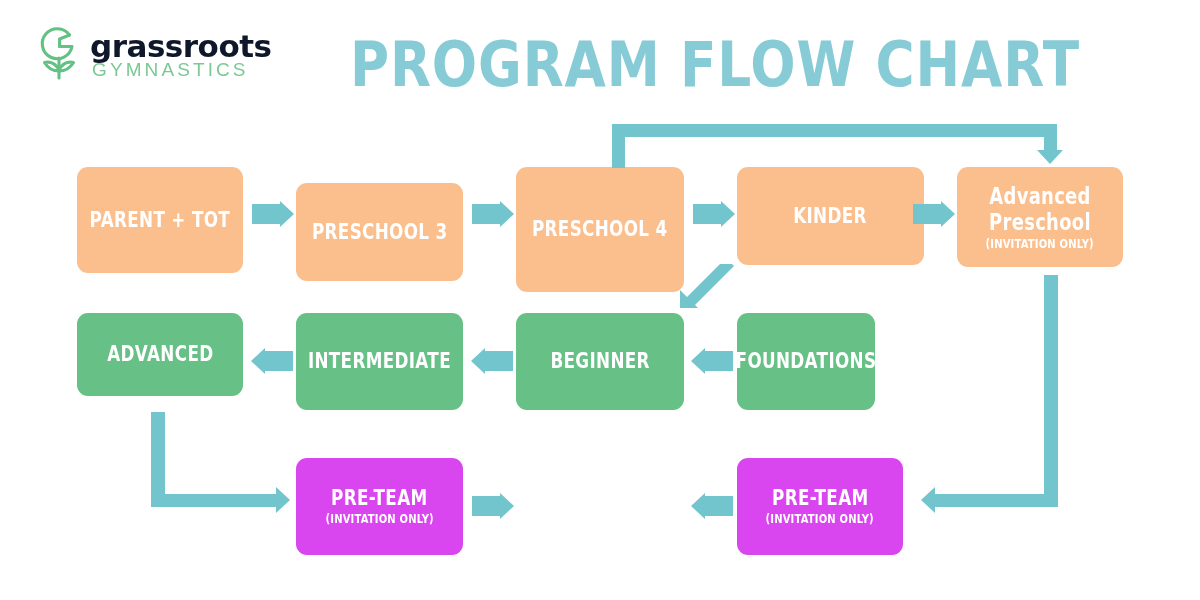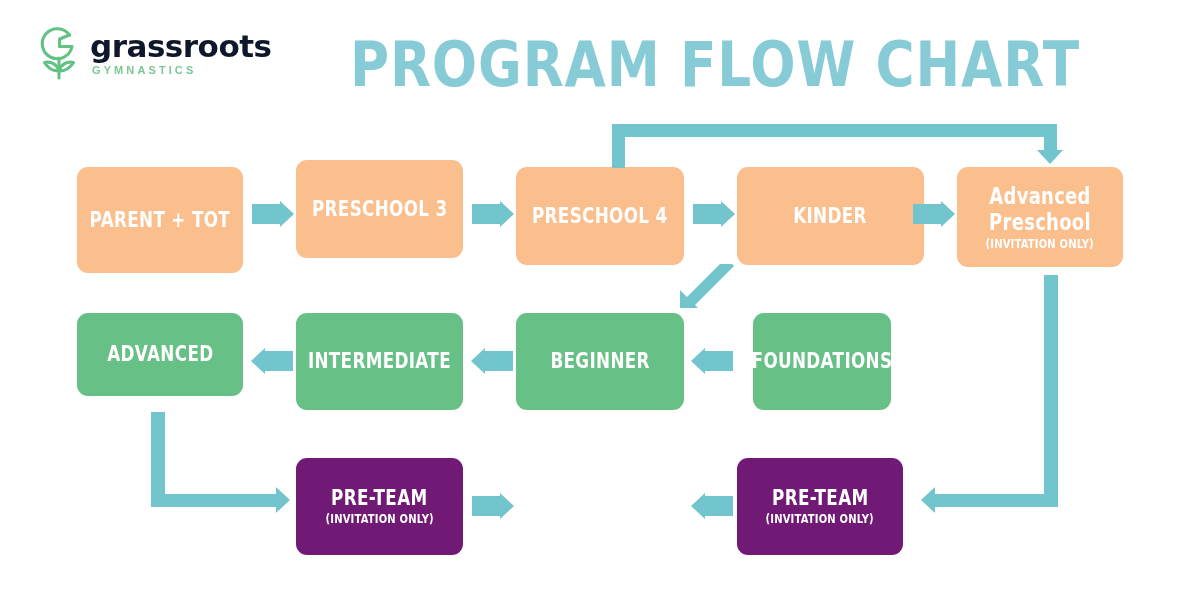"GYMNASTICS" .logo-sub { font-size: 11px -> 19px; font-weight: bold -> normal }
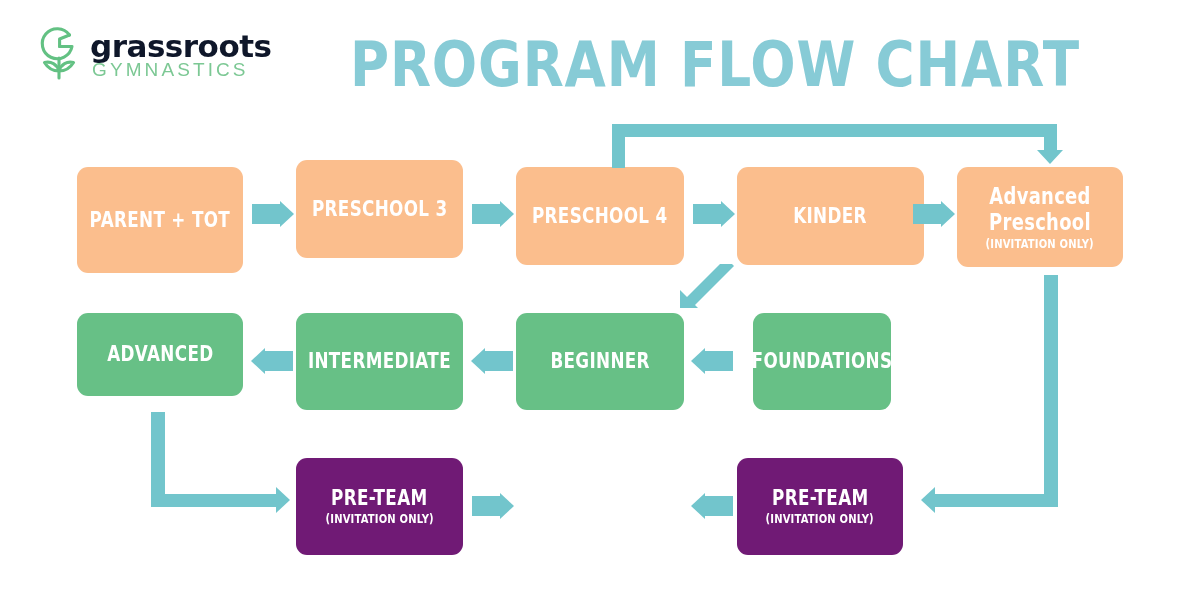"PRESCHOOL 3" div.node { top: 160px -> 183px }
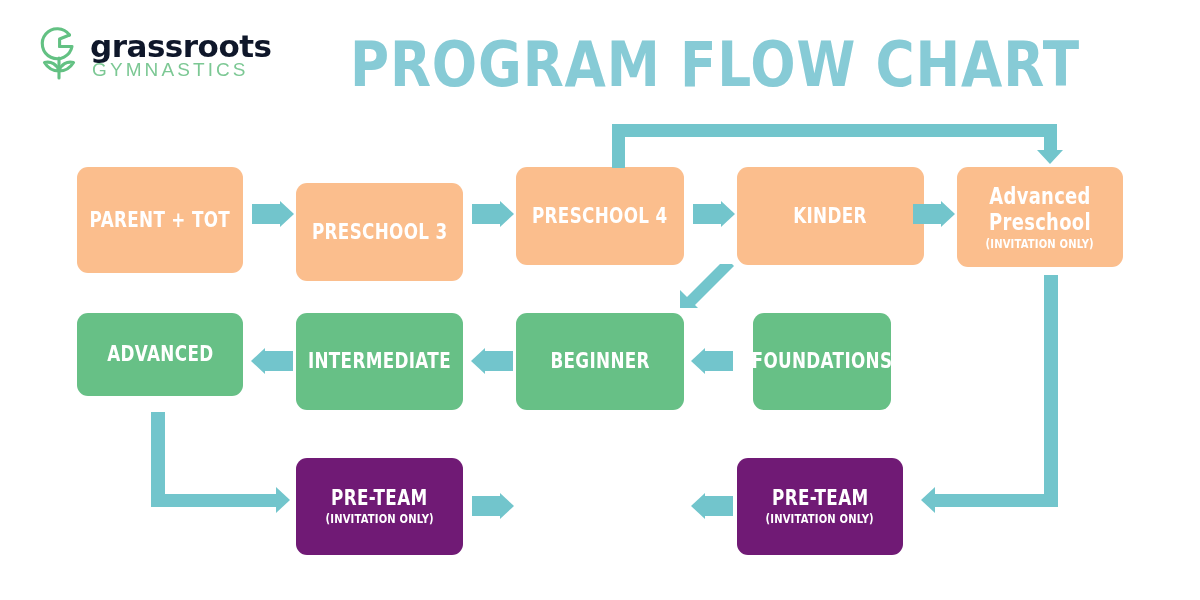"PRESCHOOL 4" div.node { height: 98px -> 125px }
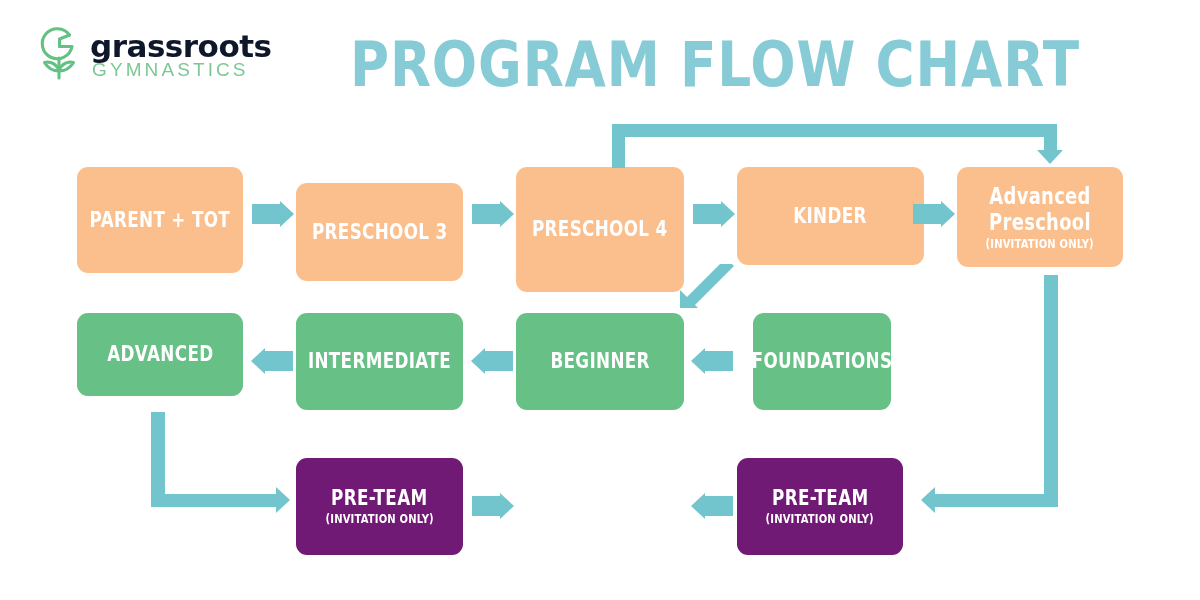"FOUNDATIONS" div.node { margin-left: 16px -> none }
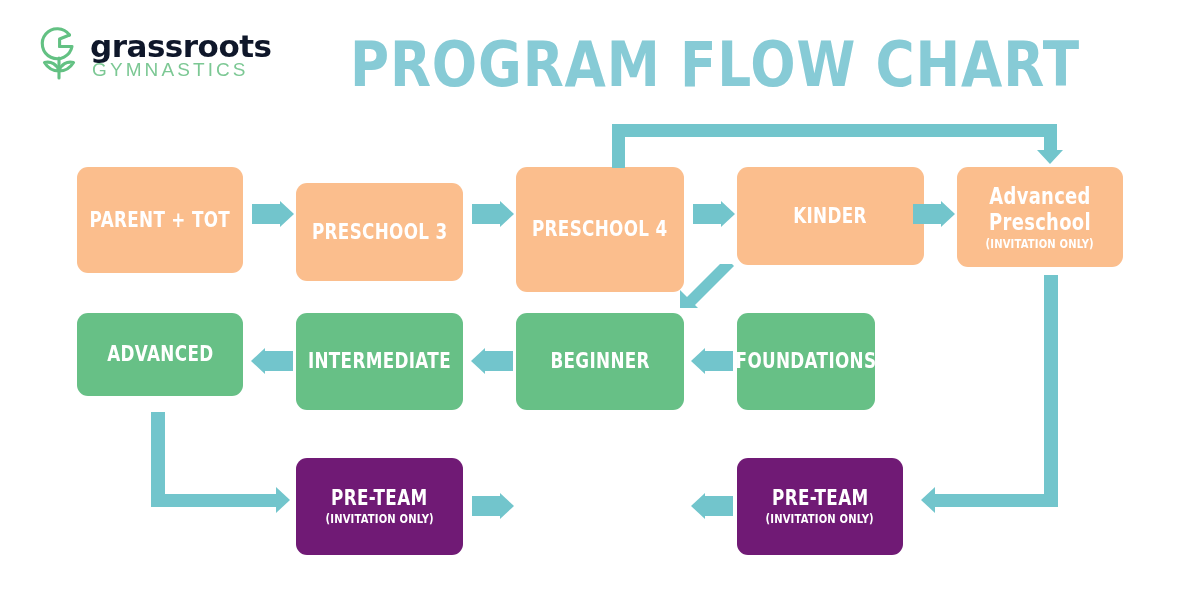"PRE-TEAM" .purple { background: #701a75 -> #d946ef }
